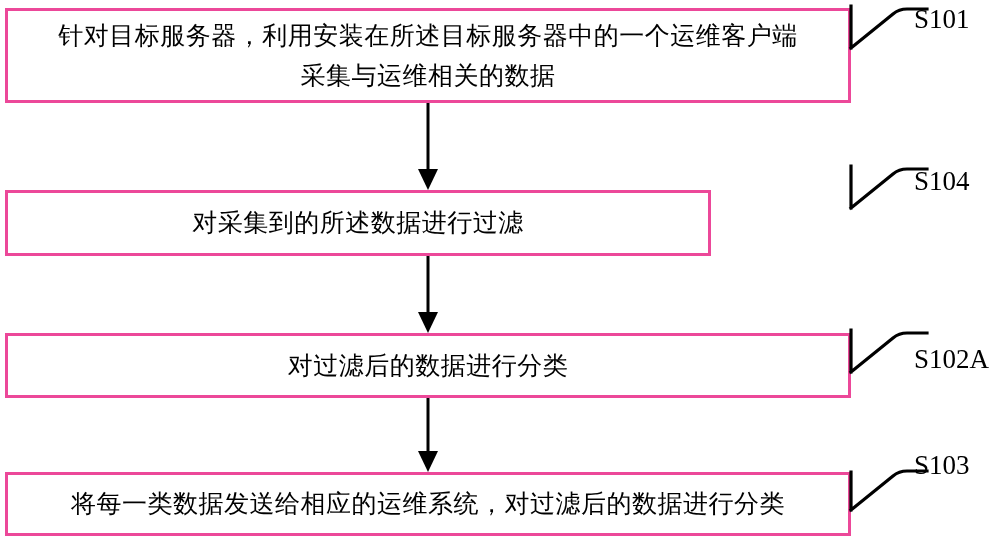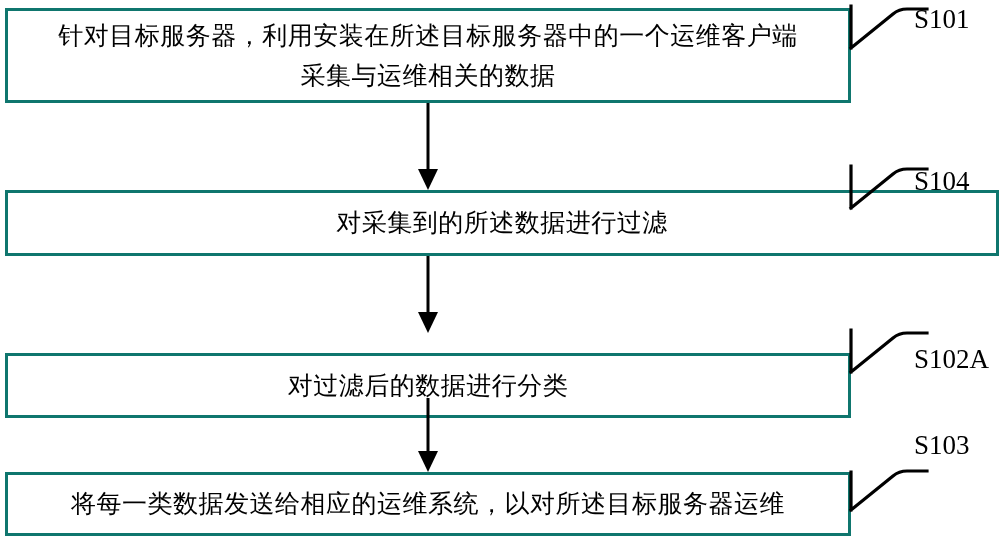"针对目标服务器，利用安装在所述目标服务器中的一个运维客户端" .box { border: 3px solid #0f766e -> 3px solid #ec4899 }
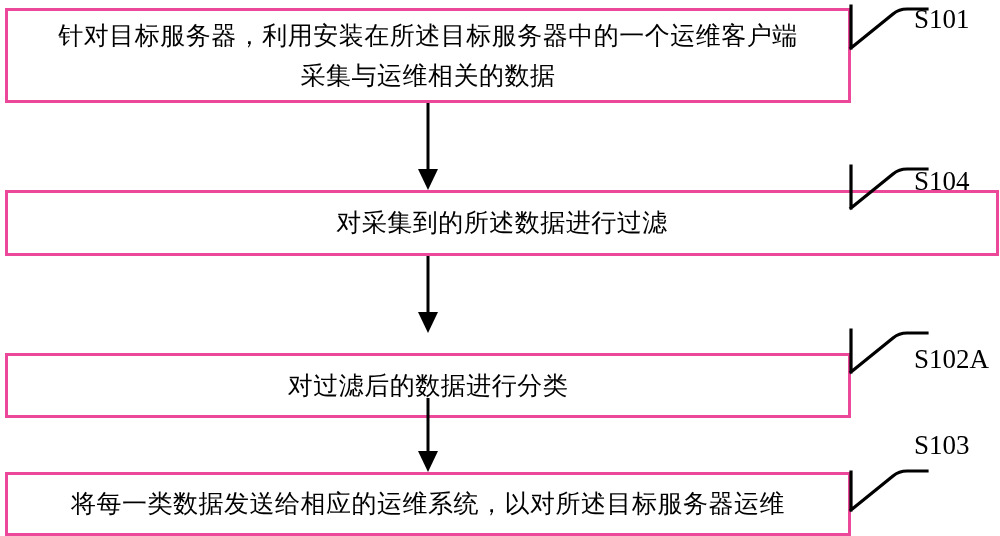"对采集到的所述数据进行过滤" #box-2 { width: 994px -> 706px }
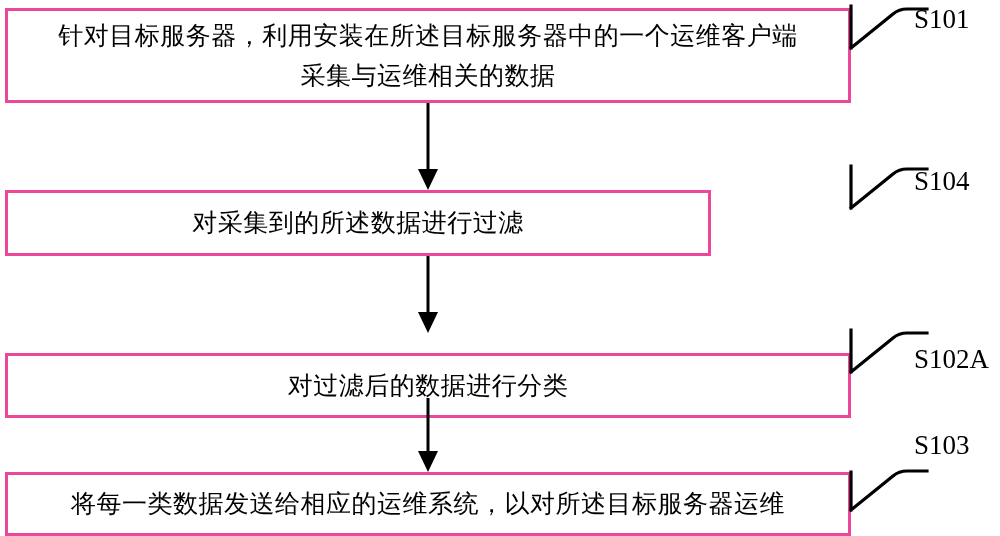"对过滤后的数据进行分类" #box-3 { margin-top: 20px -> none }
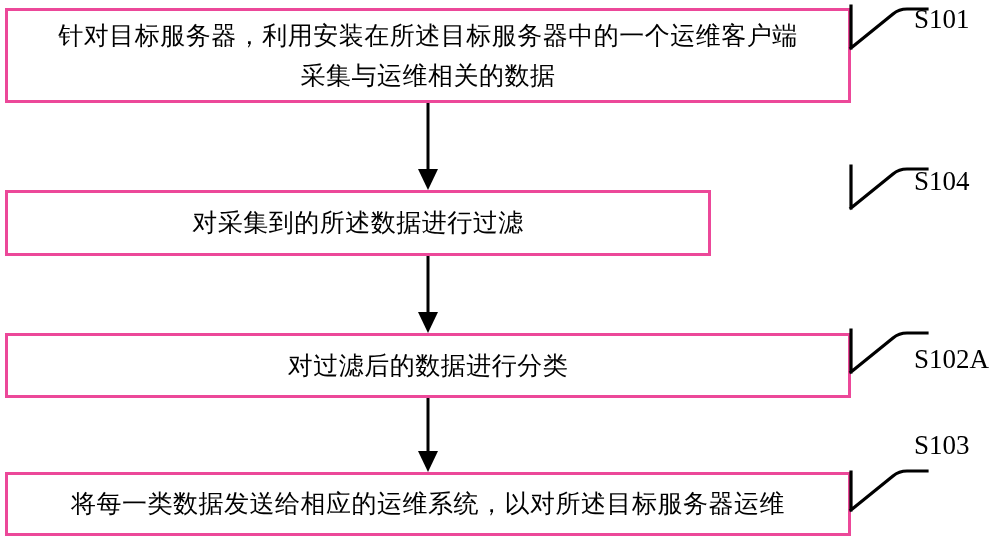"S103" #label-4 { top: 432px -> 452px }
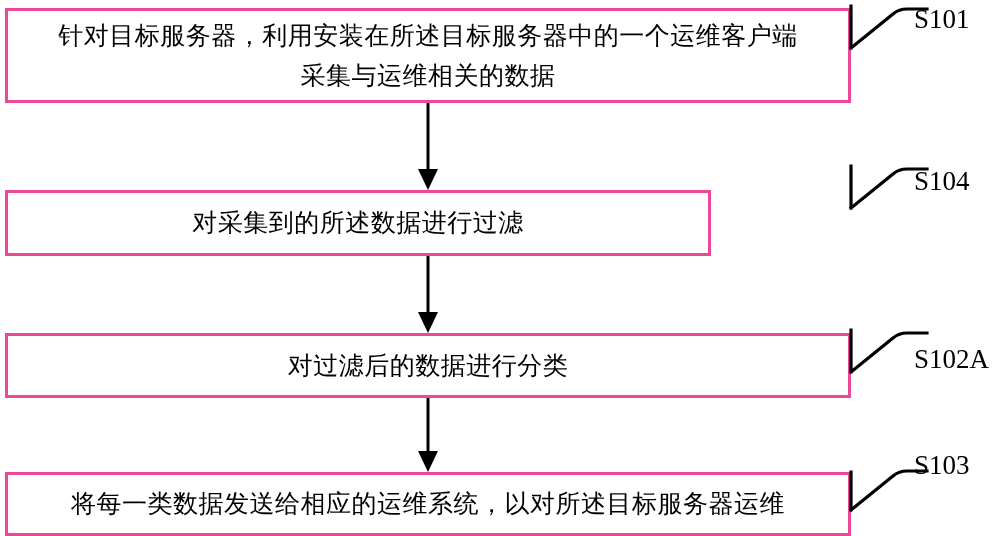"将每一类数据发送给相应的运维系统，以对所述目标服务器运维" div.box-text { text: 以对所述目标服务器运维 -> 对过滤后的数据进行分类 }
